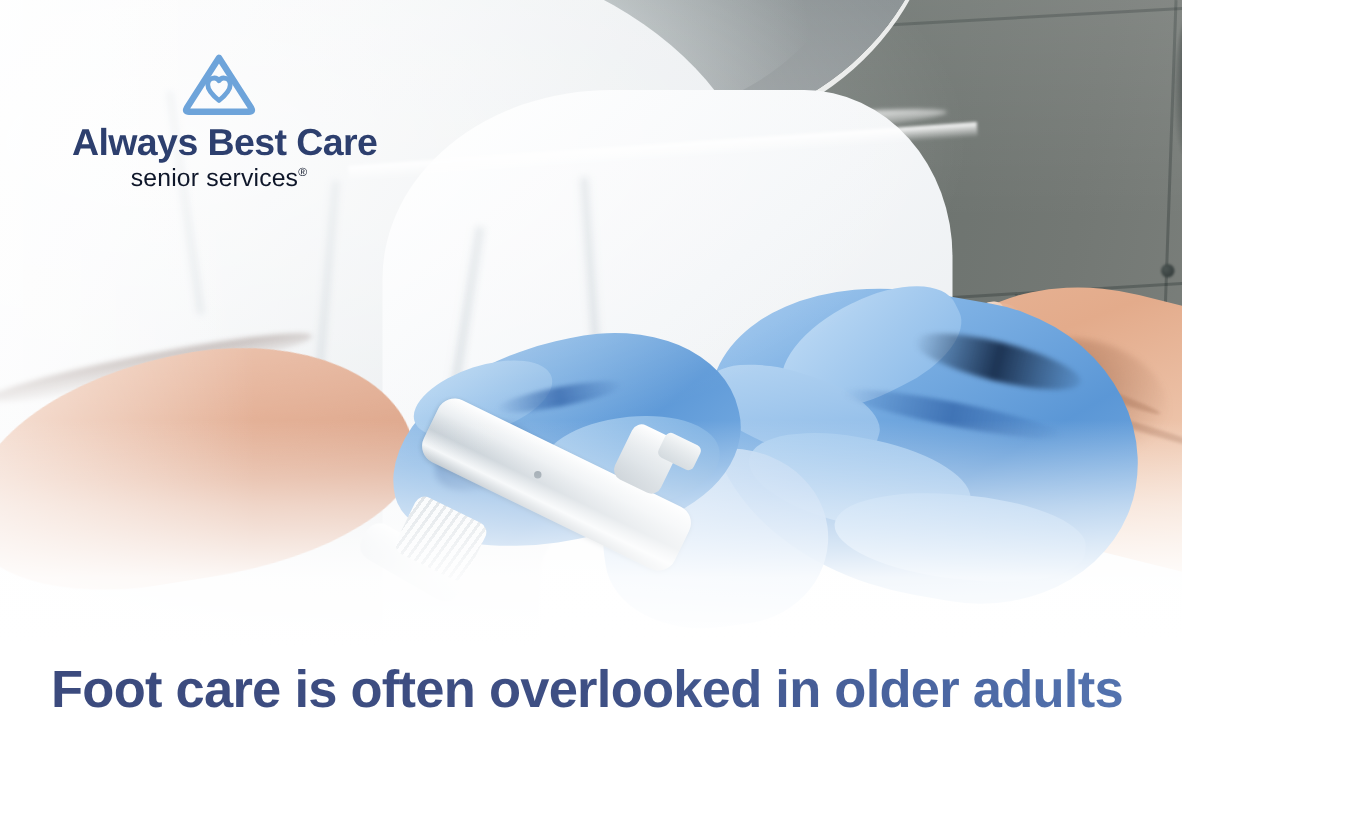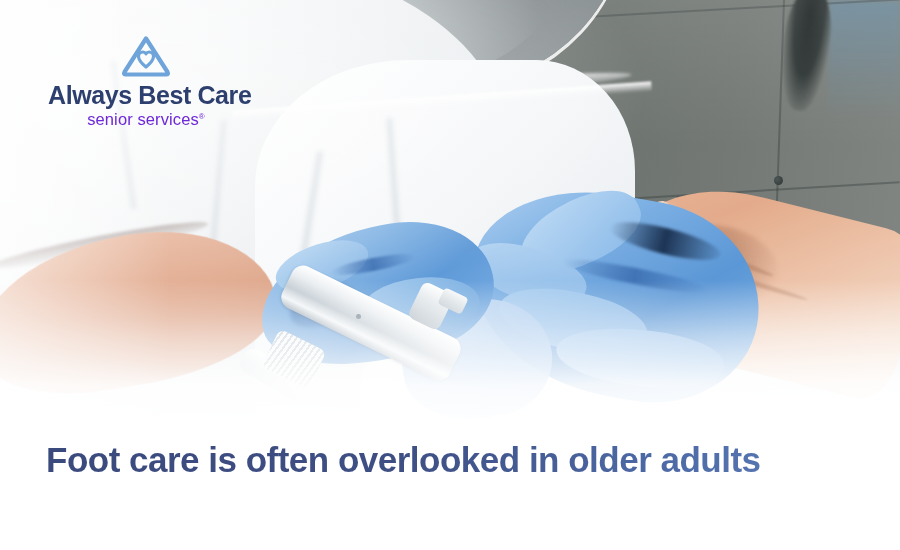"Always Best Care" #graphic { width: 900px -> 788px }
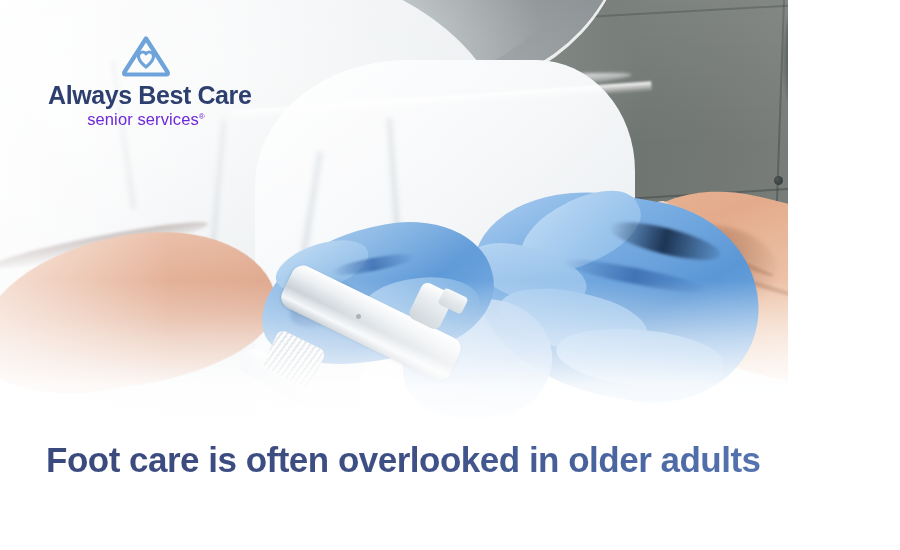"senior services®" .logo-tag { color: #6d28d9 -> #0f172a }
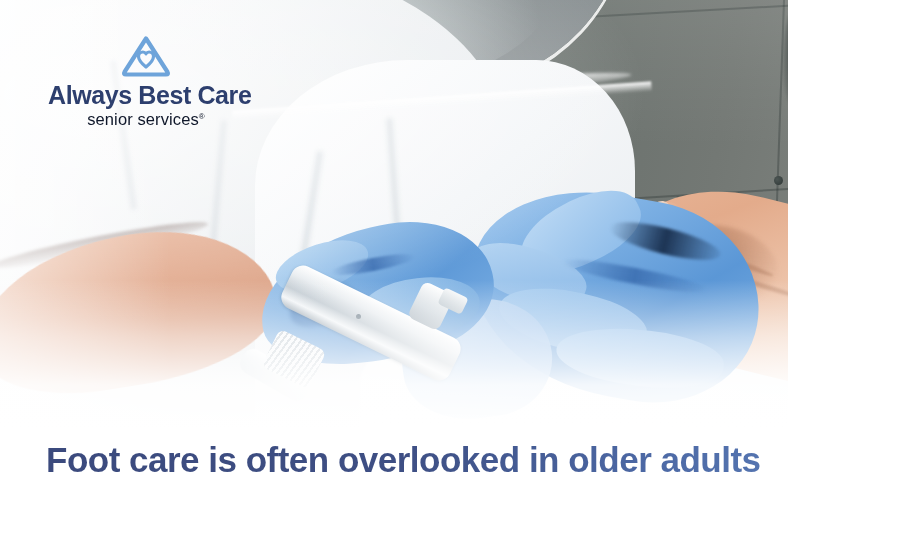"Foot care is often overlooked" .caption { padding-left: 46px -> 34px }
